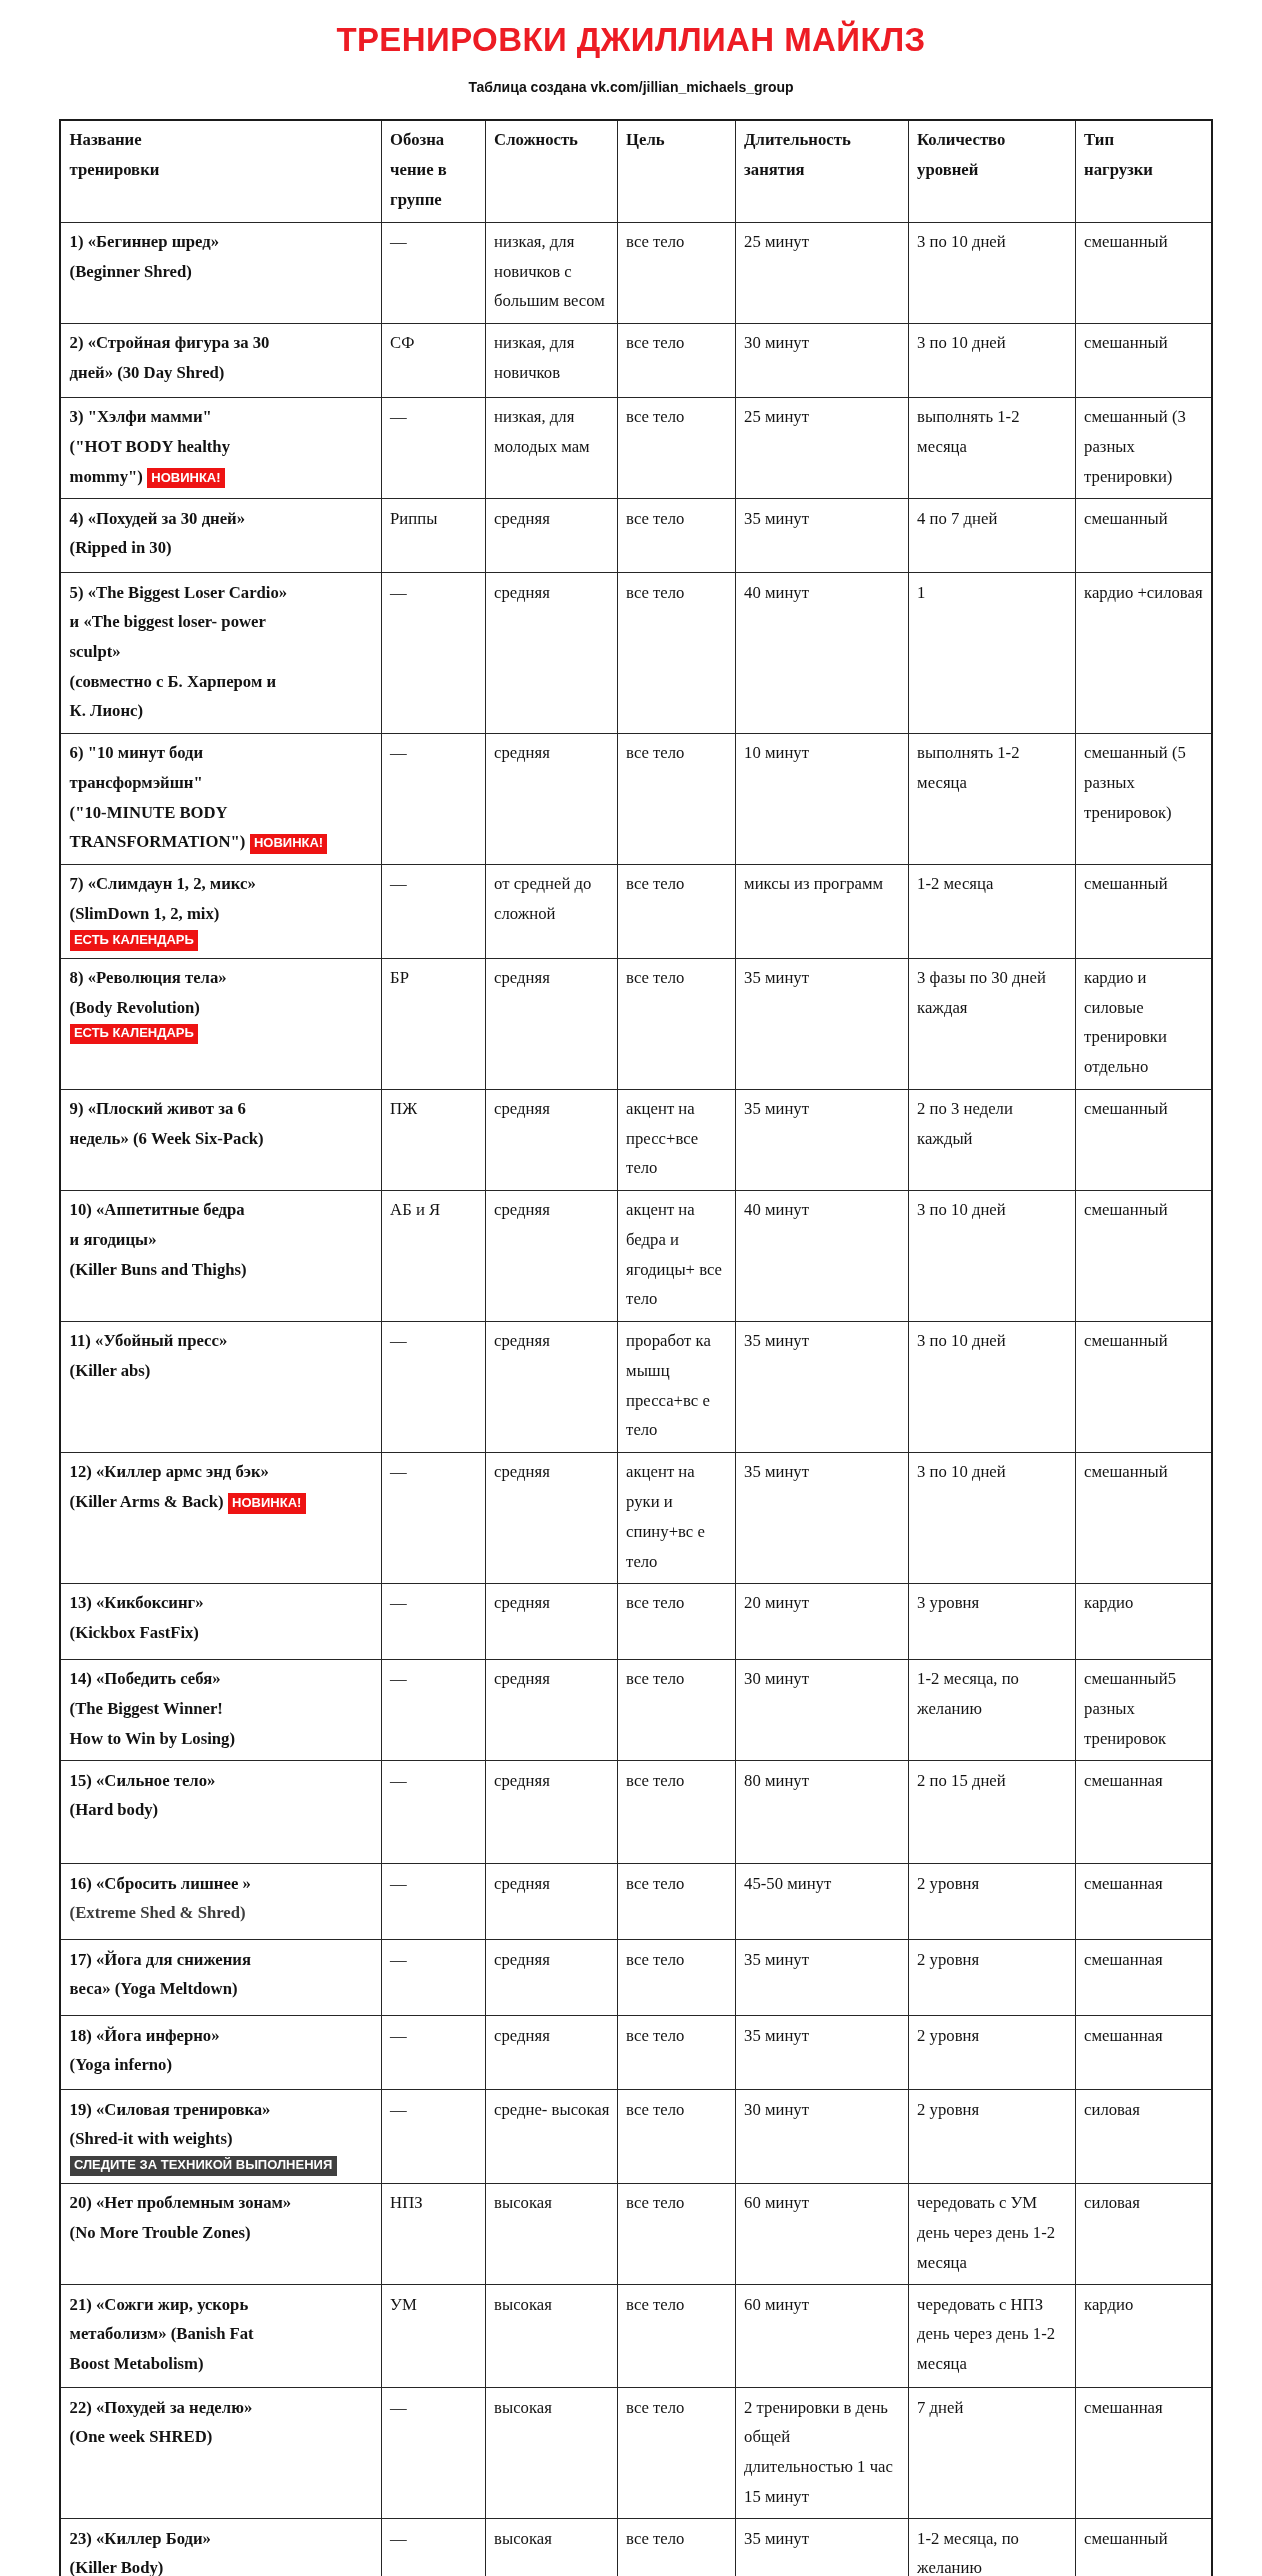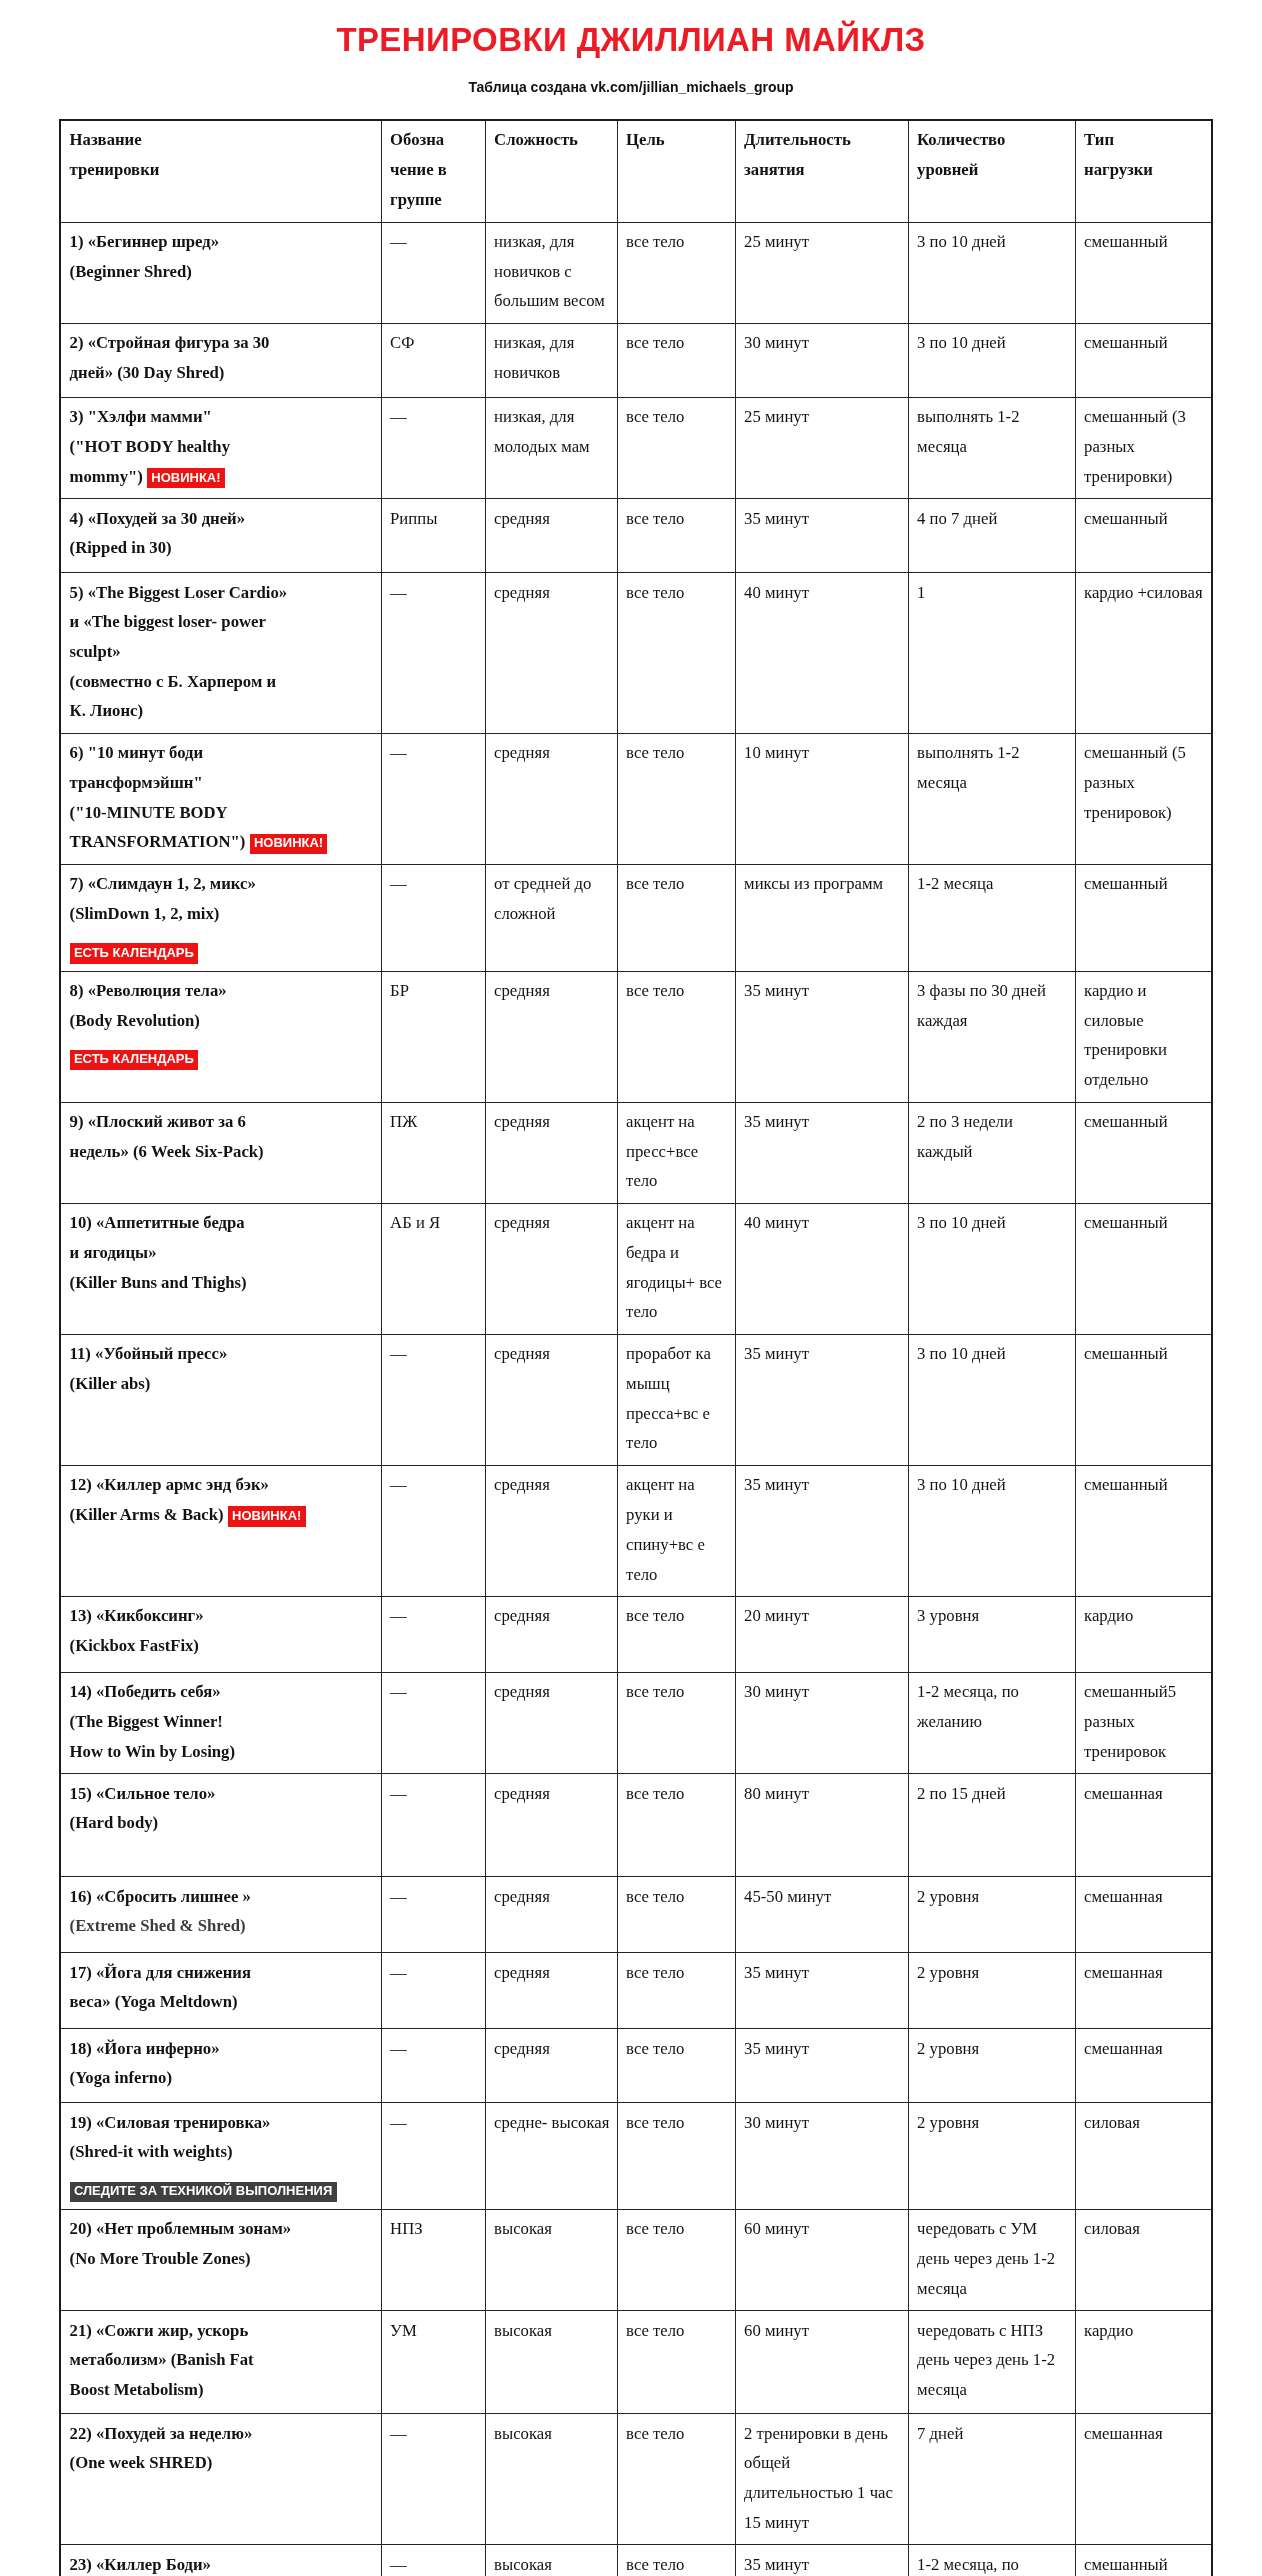"ЕСТЬ КАЛЕНДАРЬ" .badge-row { margin-top: 13px -> 0 }
